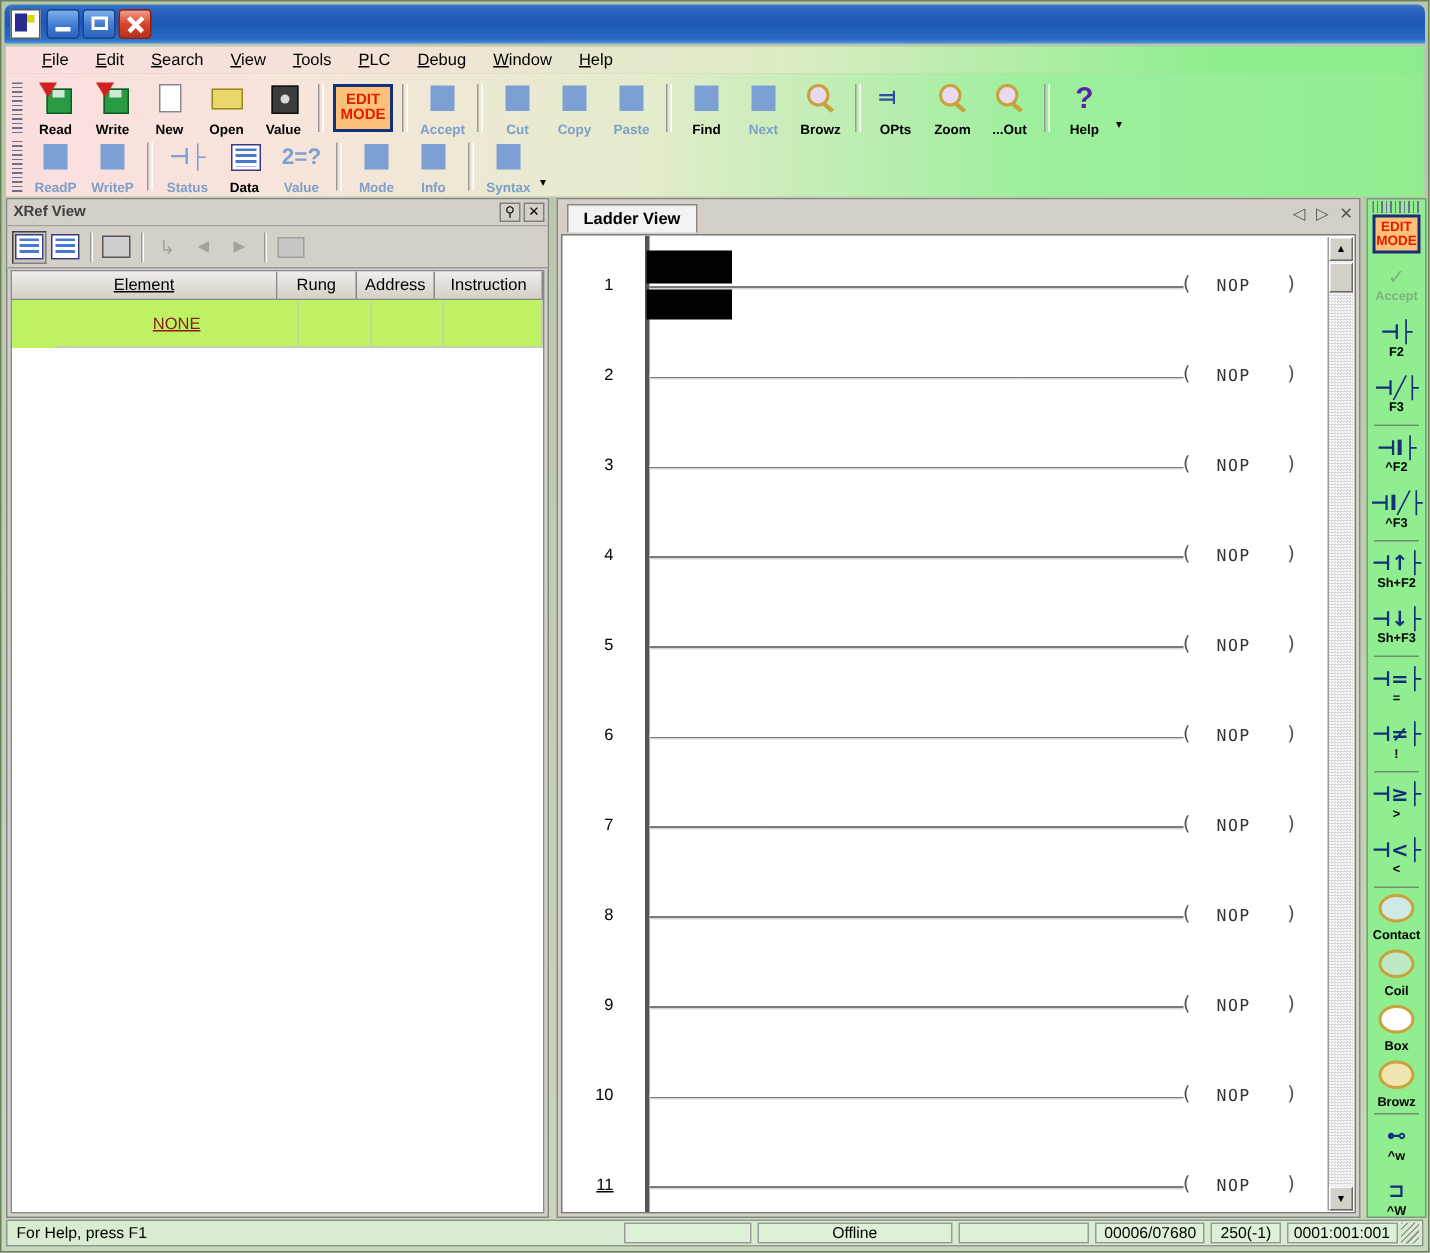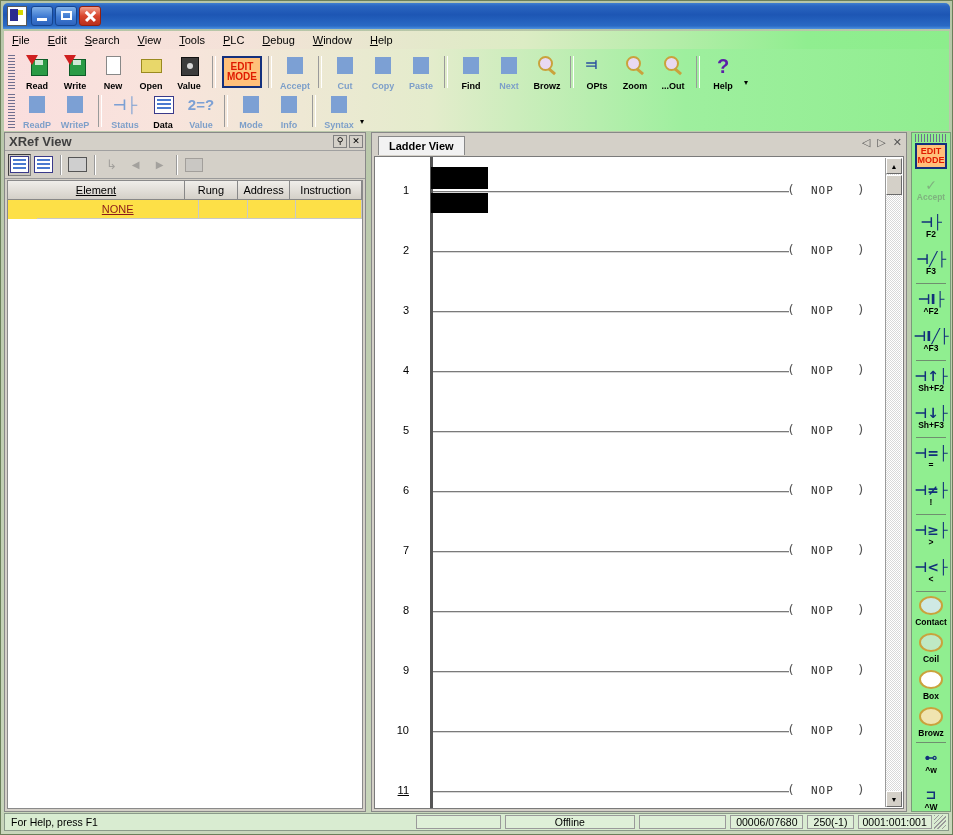"File" .menubar { padding-left: 8px -> 24px }
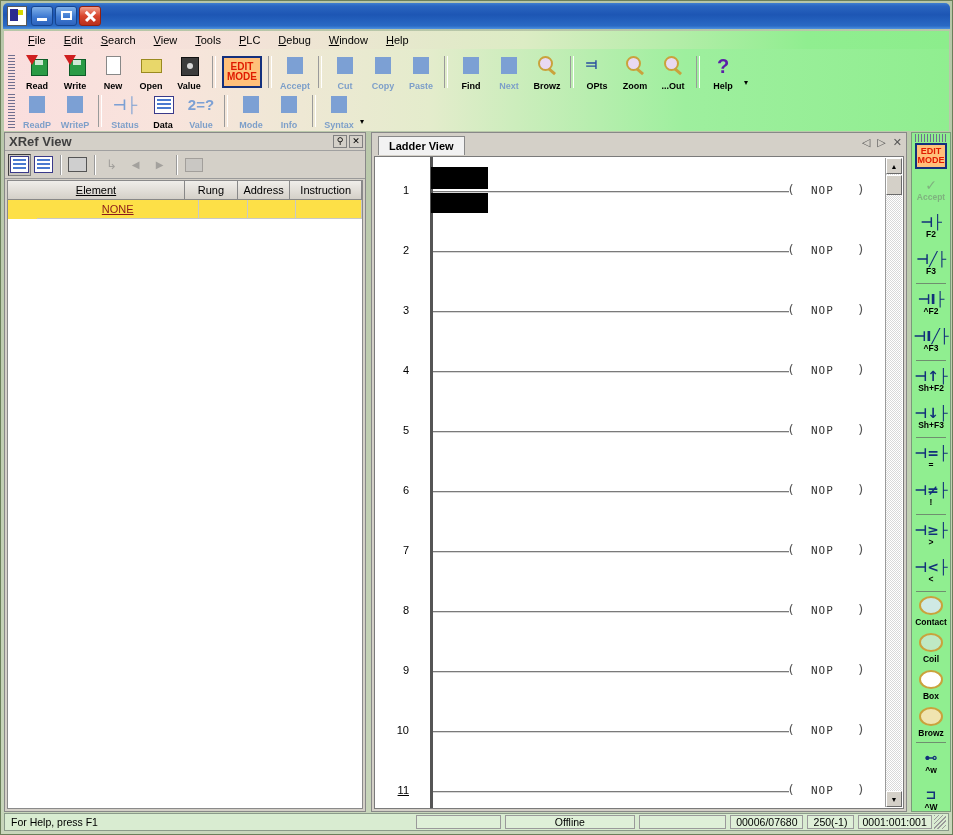"XRef View" .xref-cap .t { font-size: 13px -> 10px }
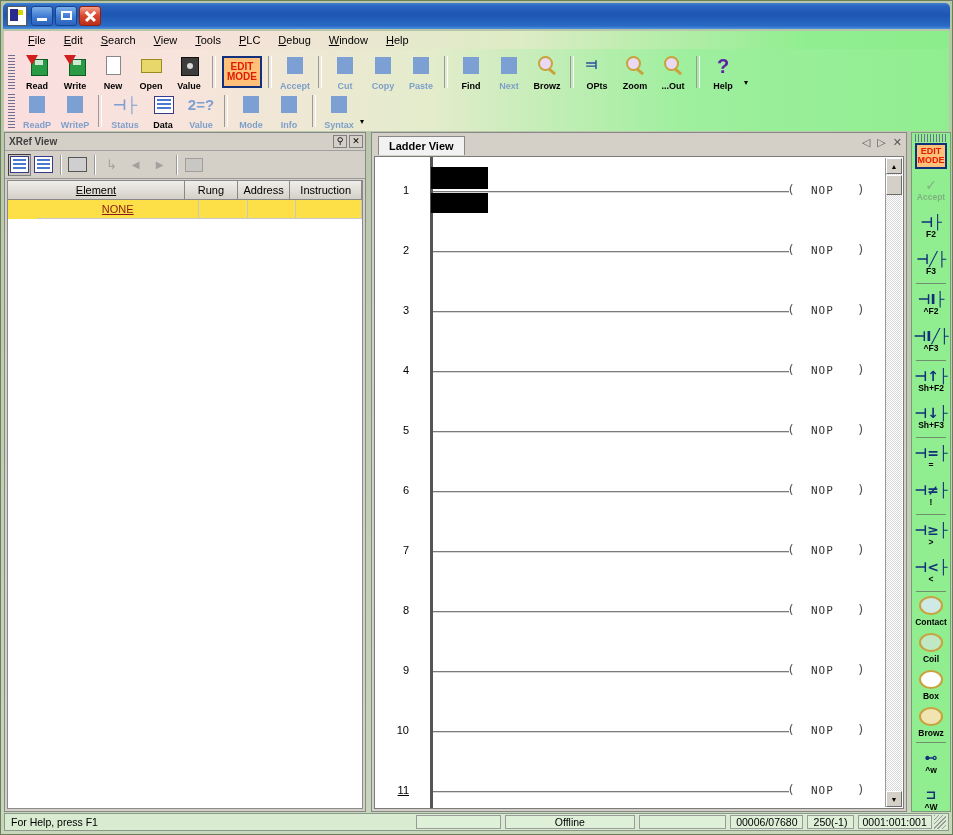"NONE" .xrow { background: #fde047 -> #bef264; height: 19px -> 32px }
